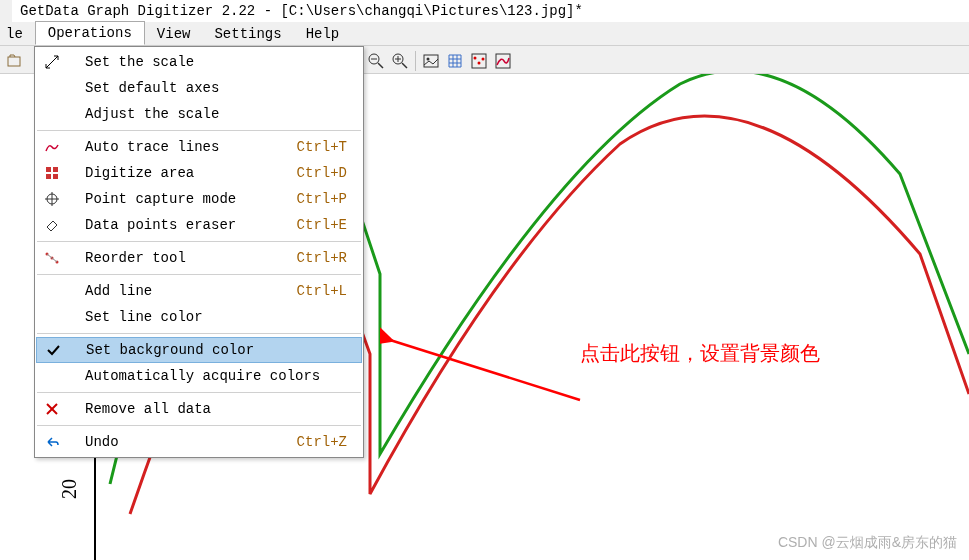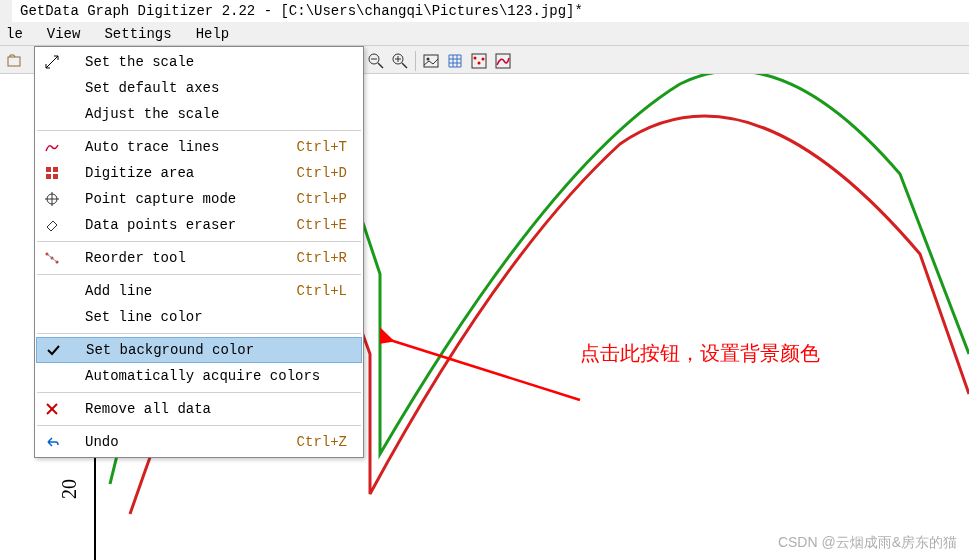"Operations" div.menu-item { html: none -> <div>Operations</div> }
